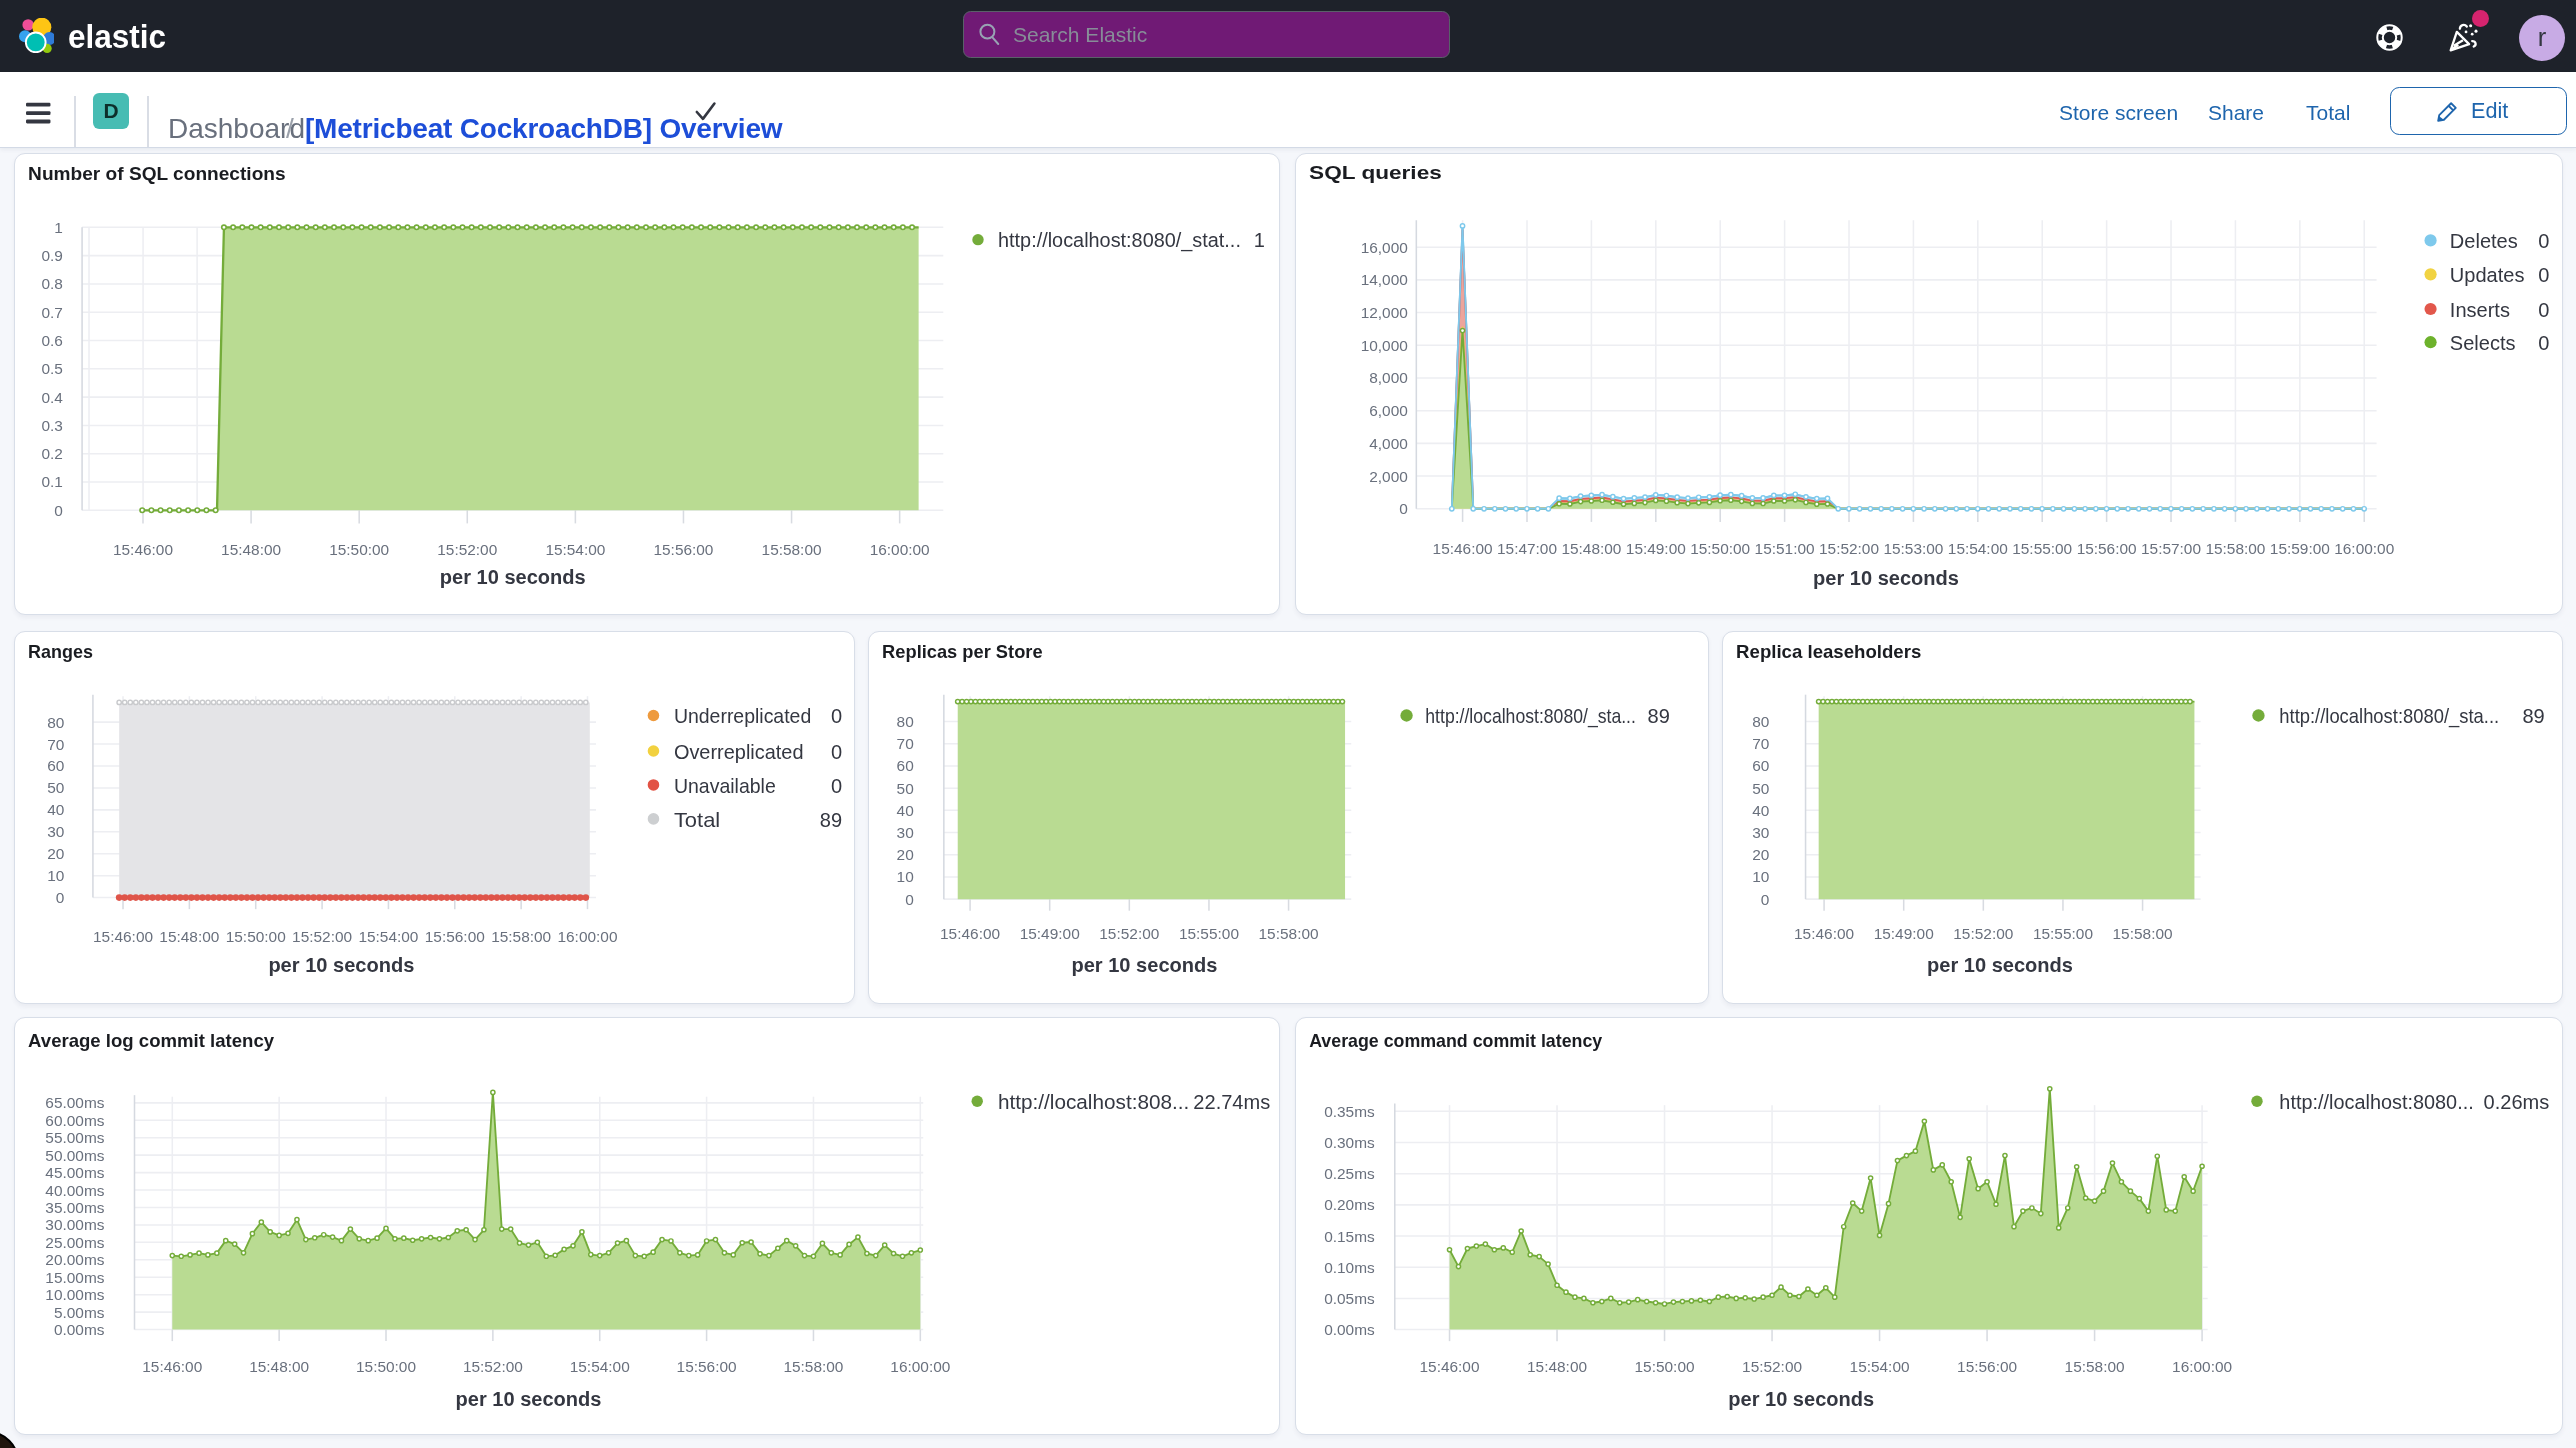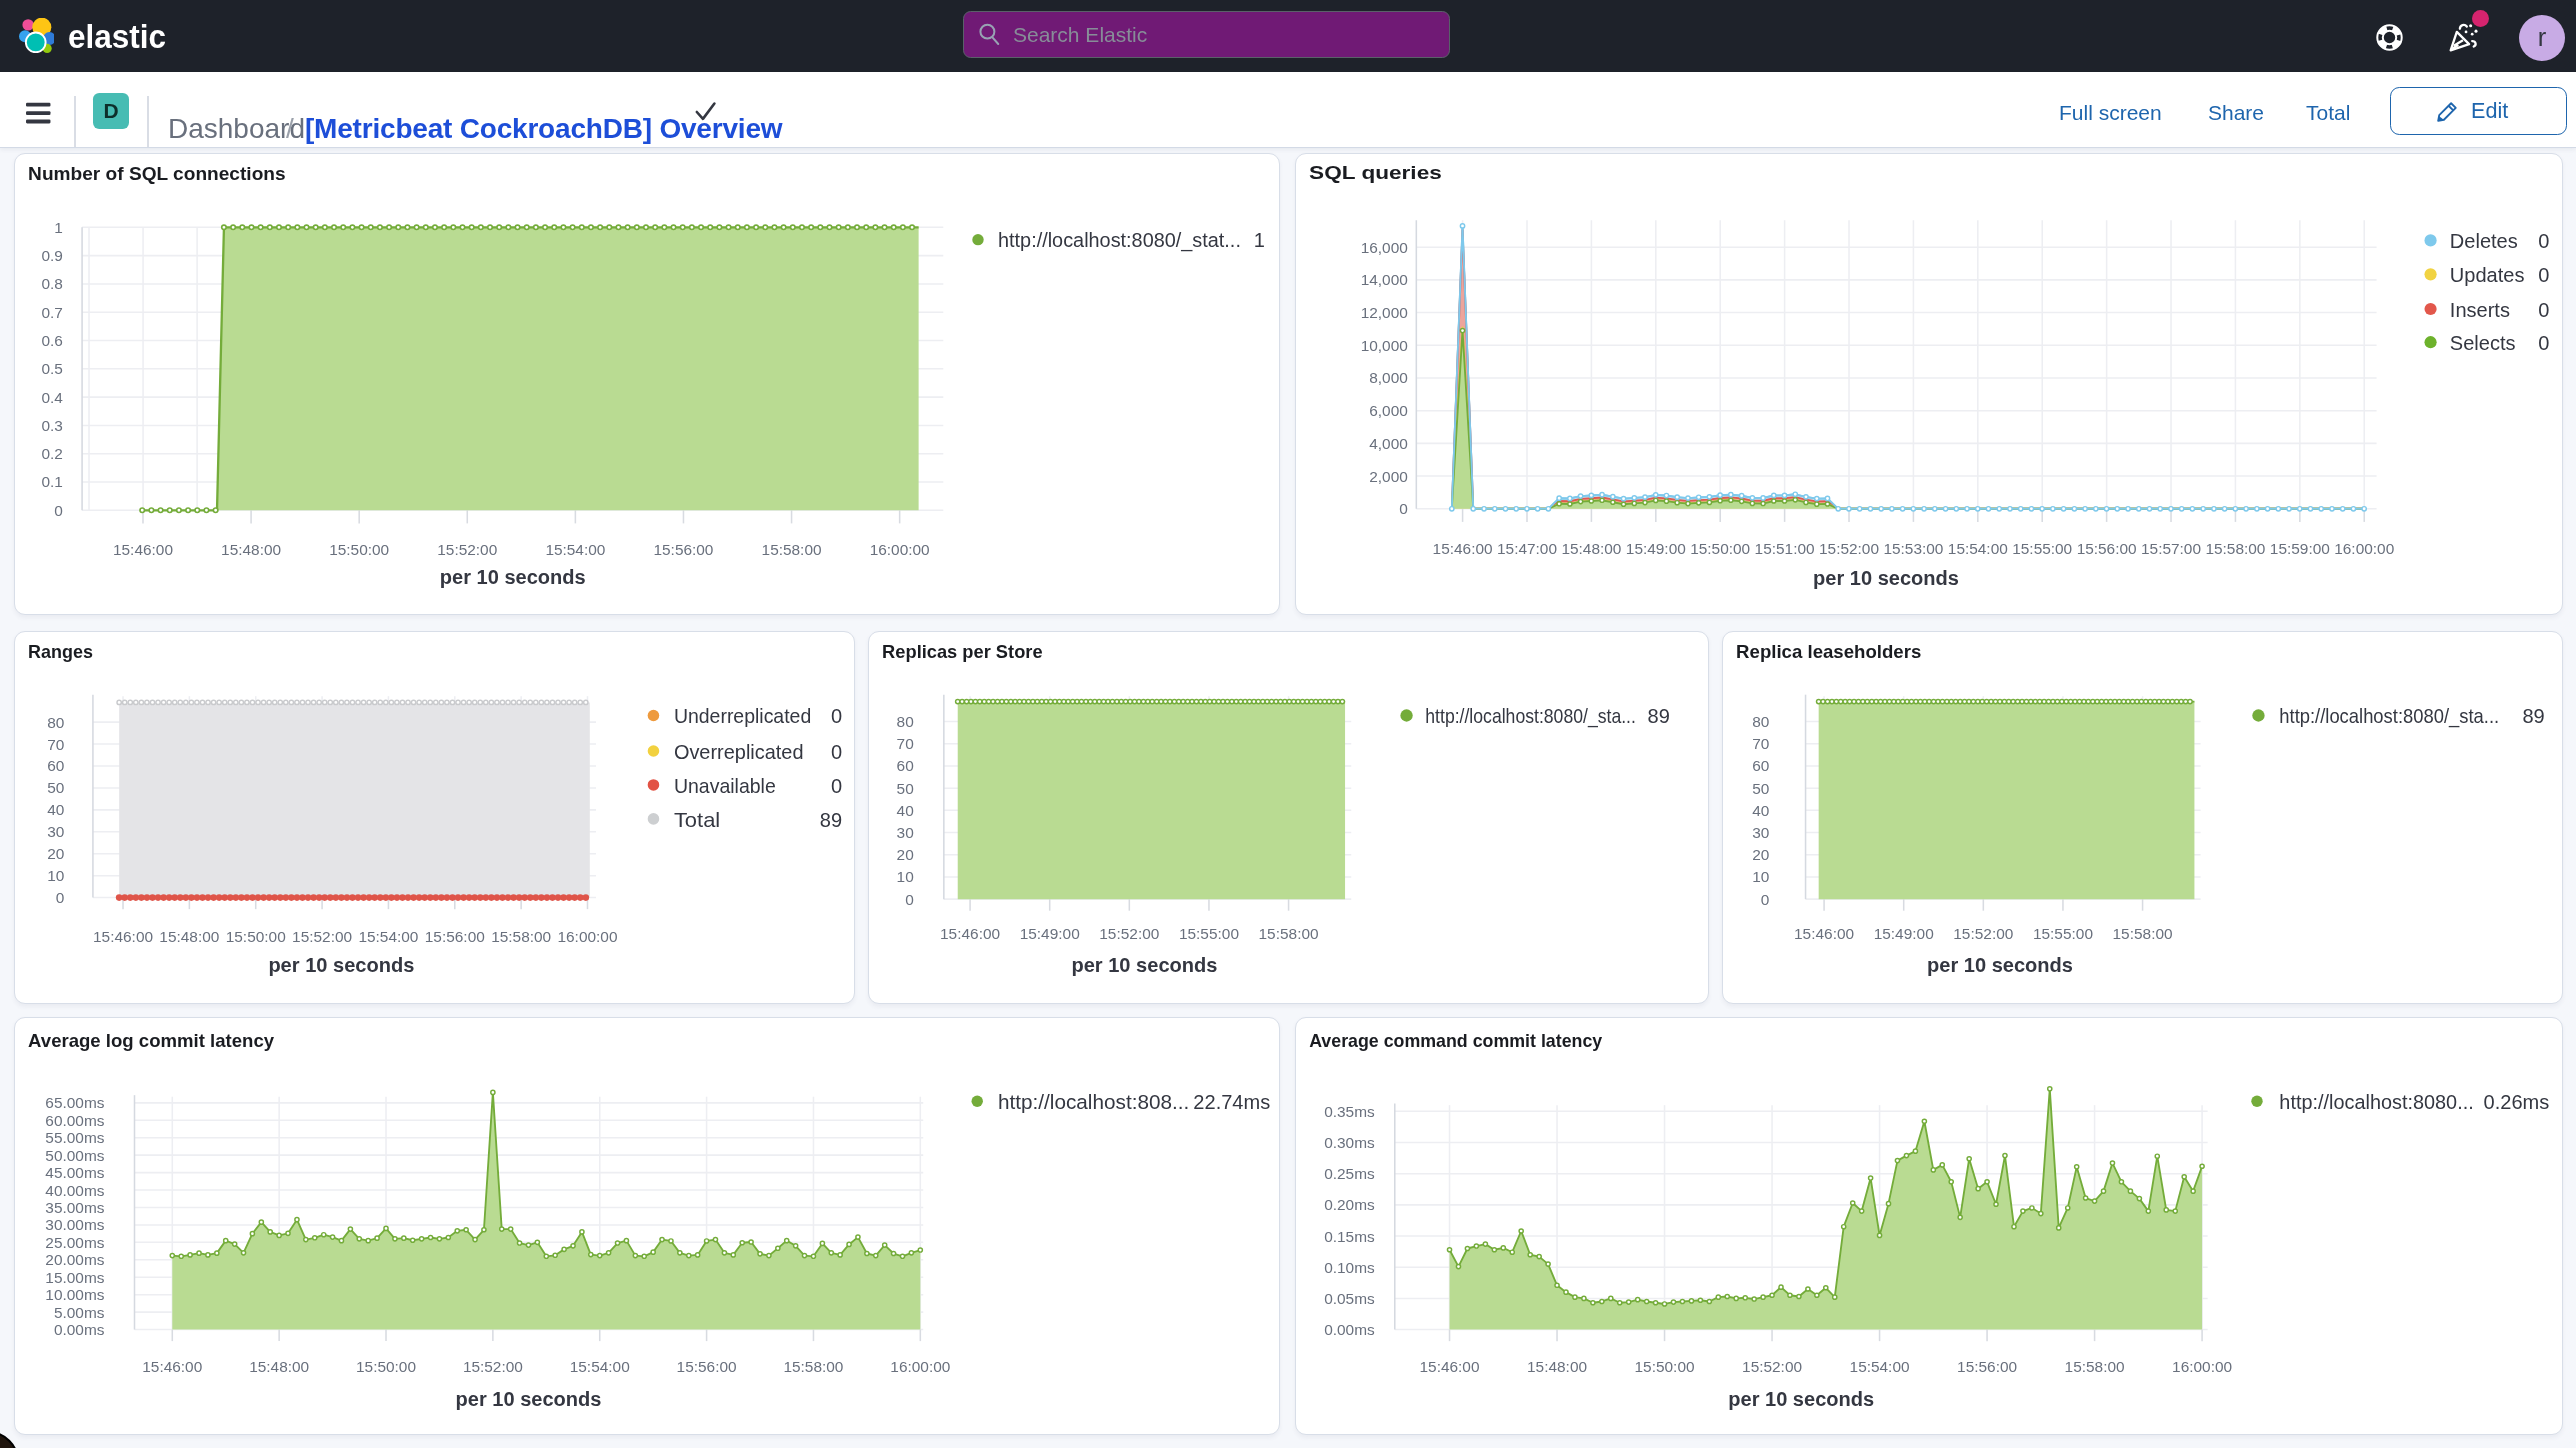"Full screen" div.links { text: Full -> Store }
